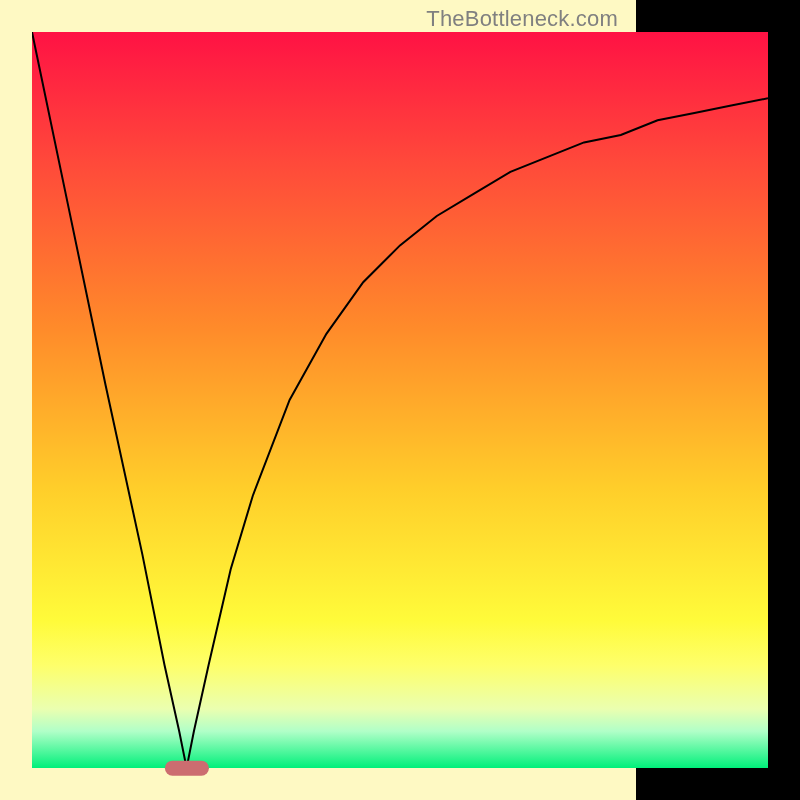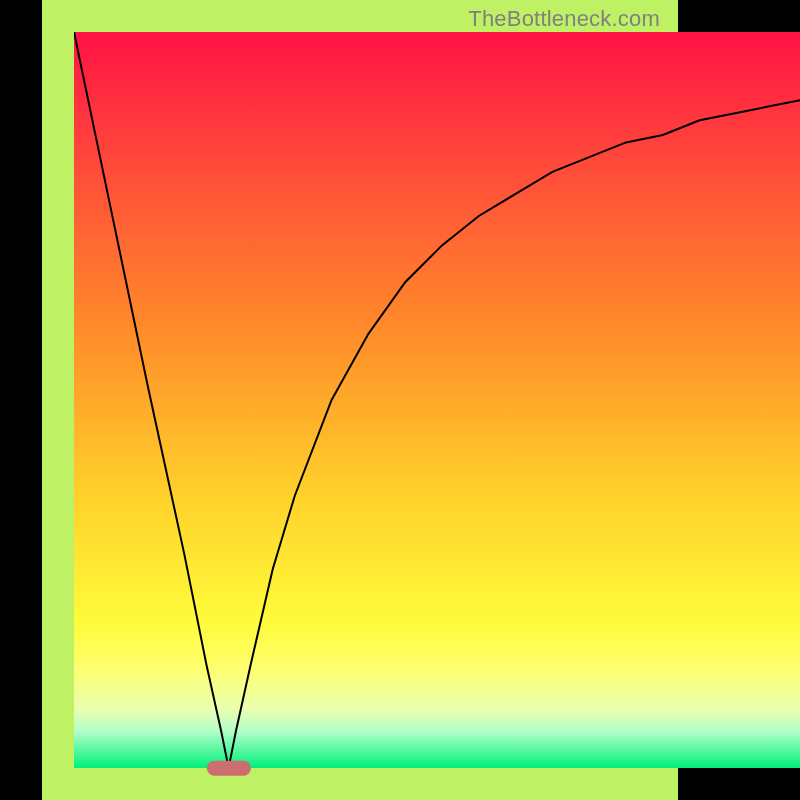"TheBottleneck.com" .frame { background: #bef264 -> #fef9c3; margin-left: 42px -> none }
